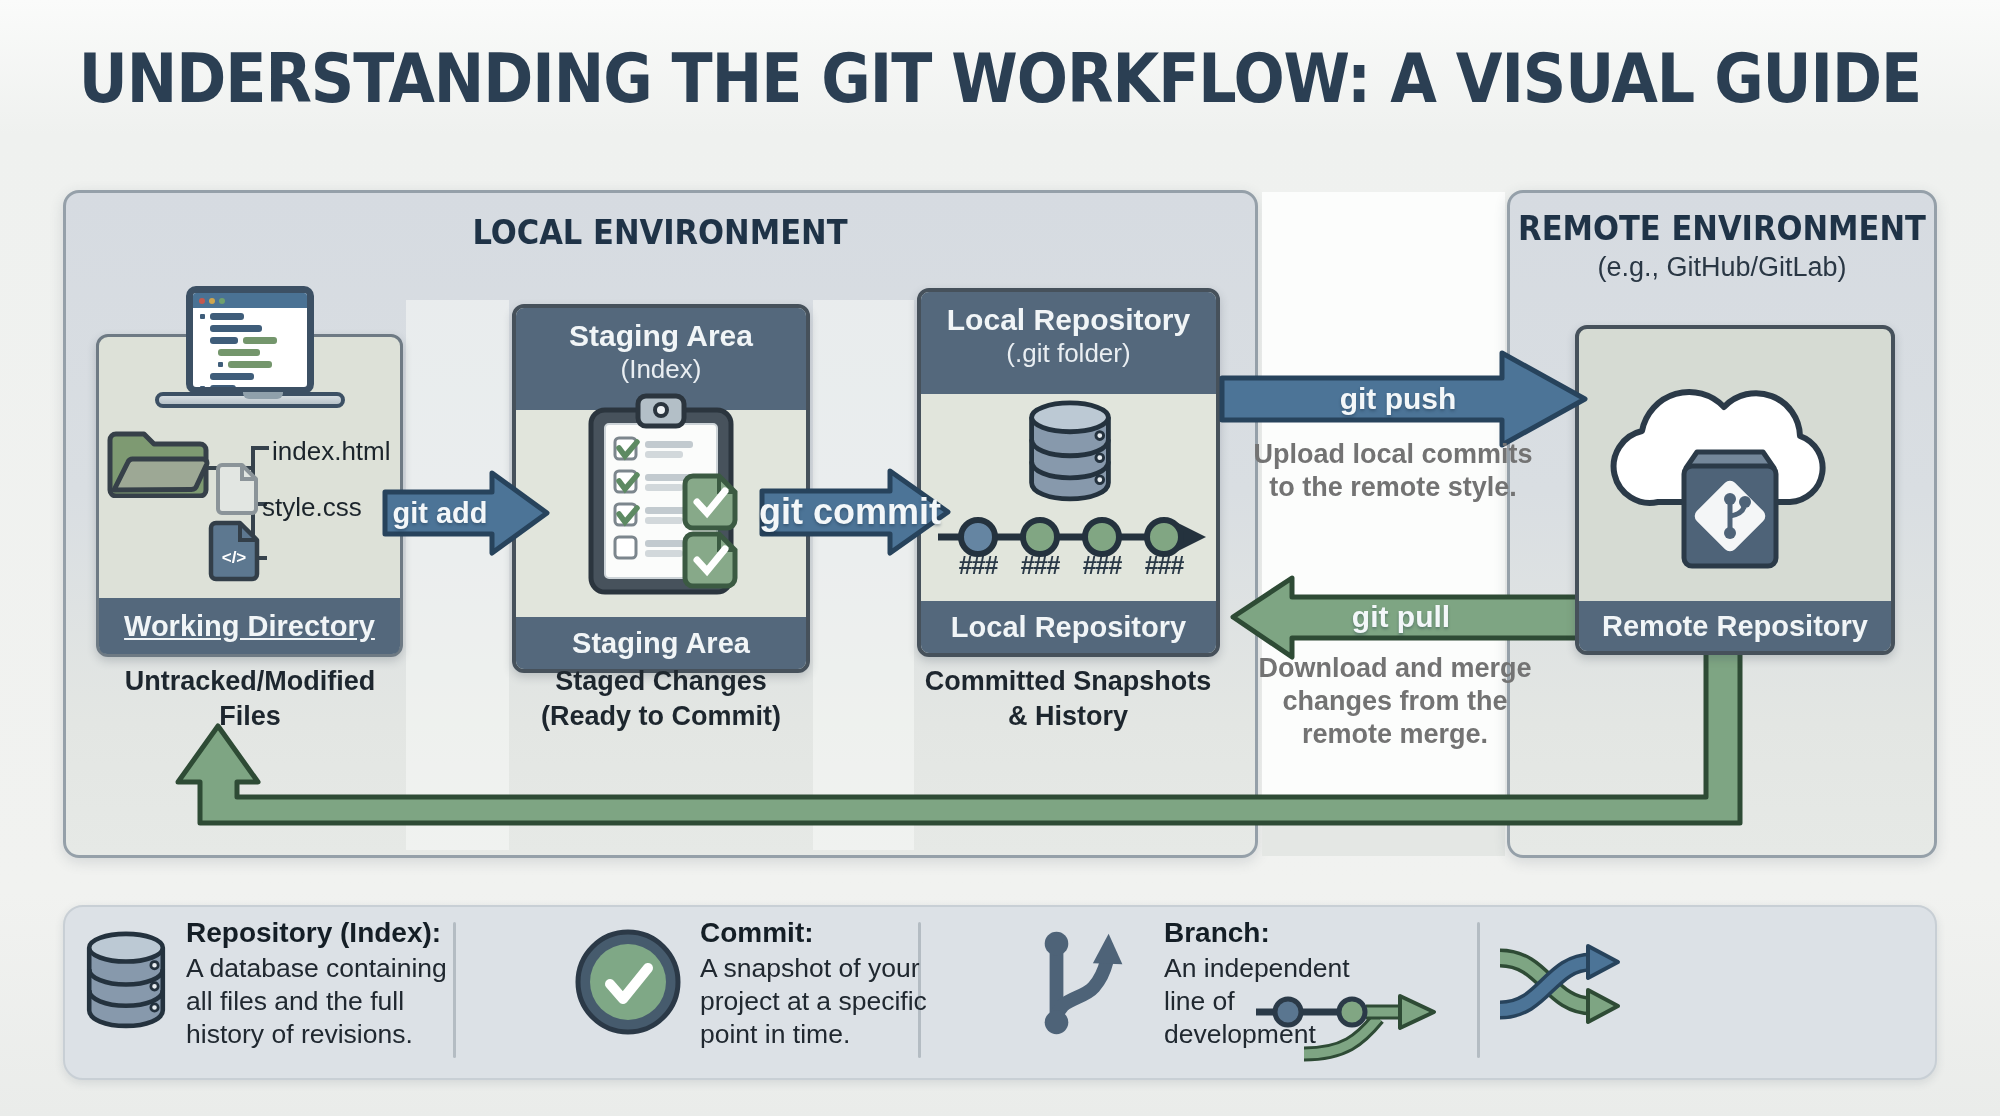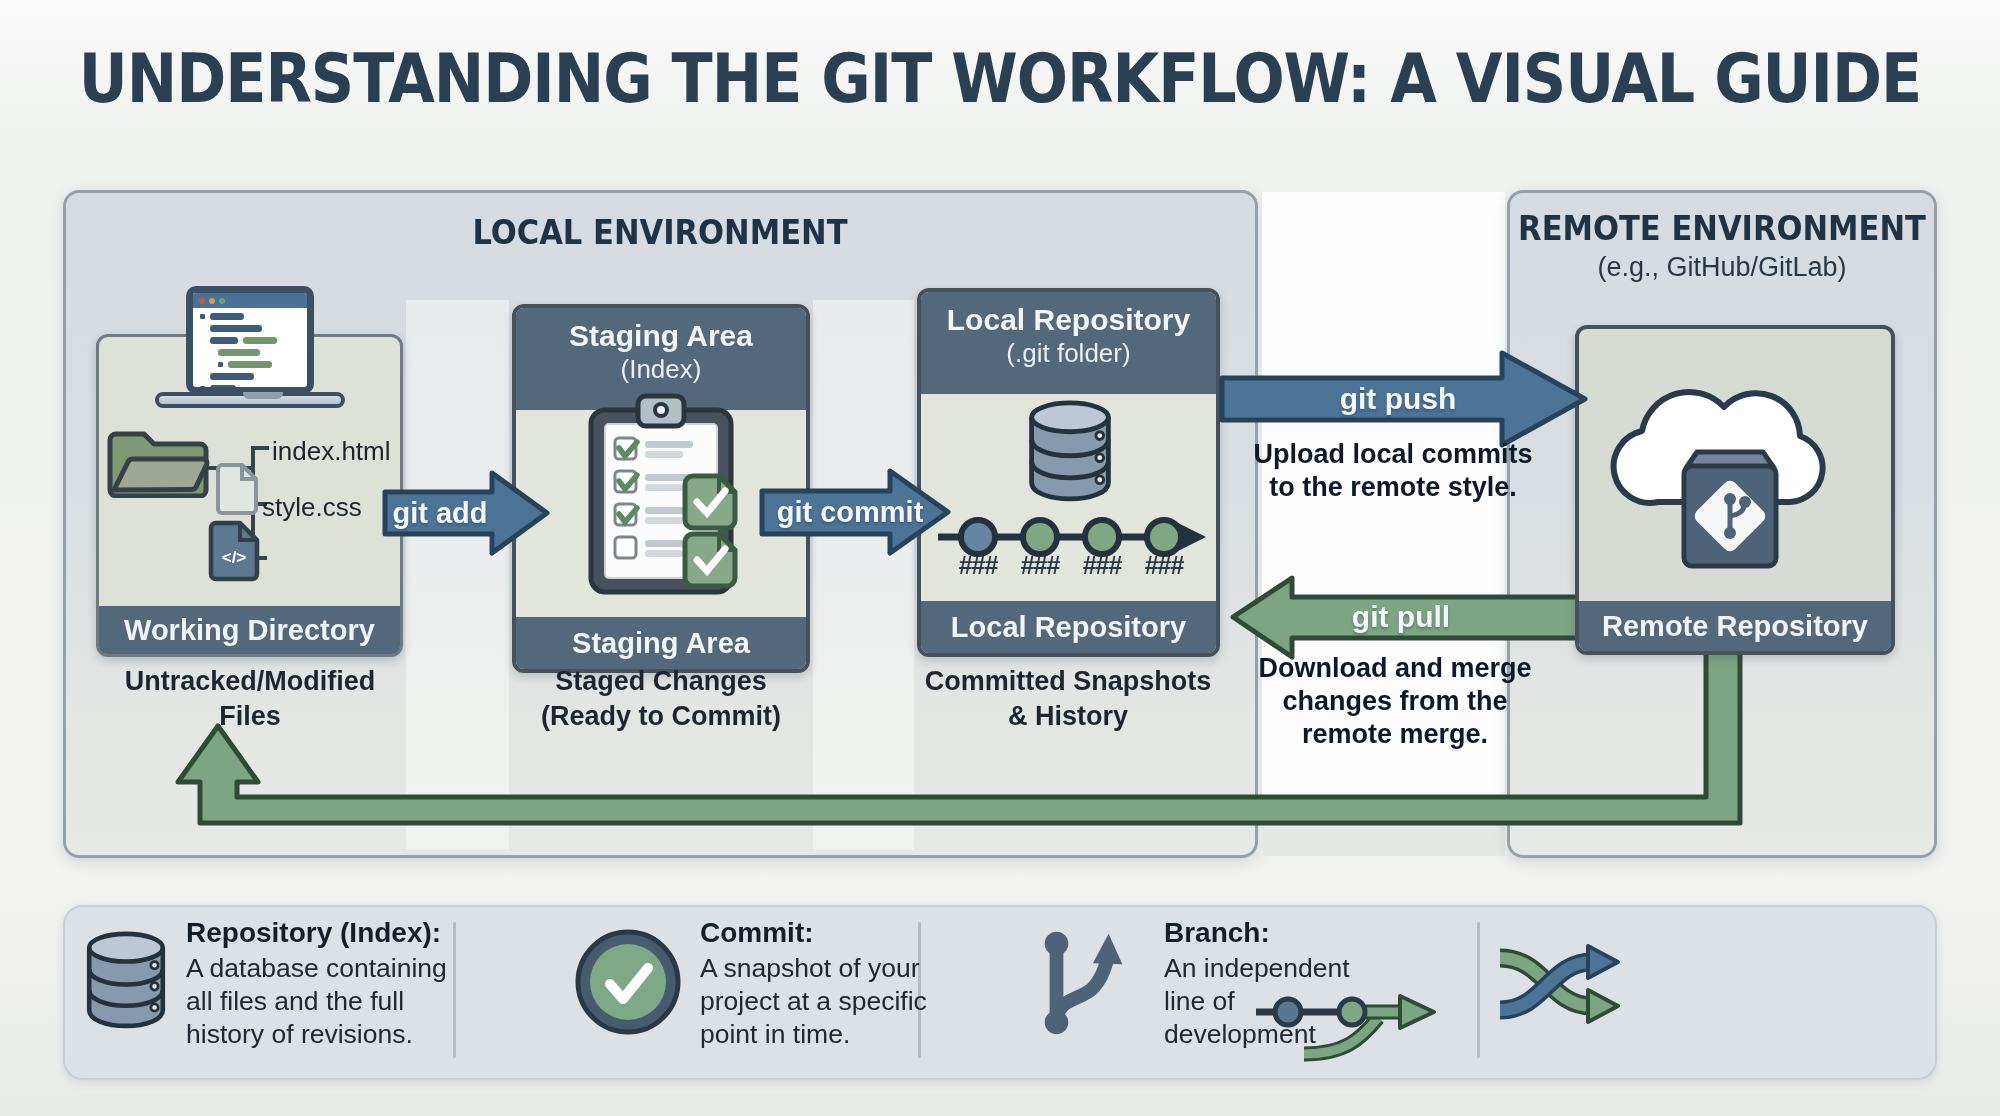"Upload local commits" .desc { color: #0f172a -> #737373 }
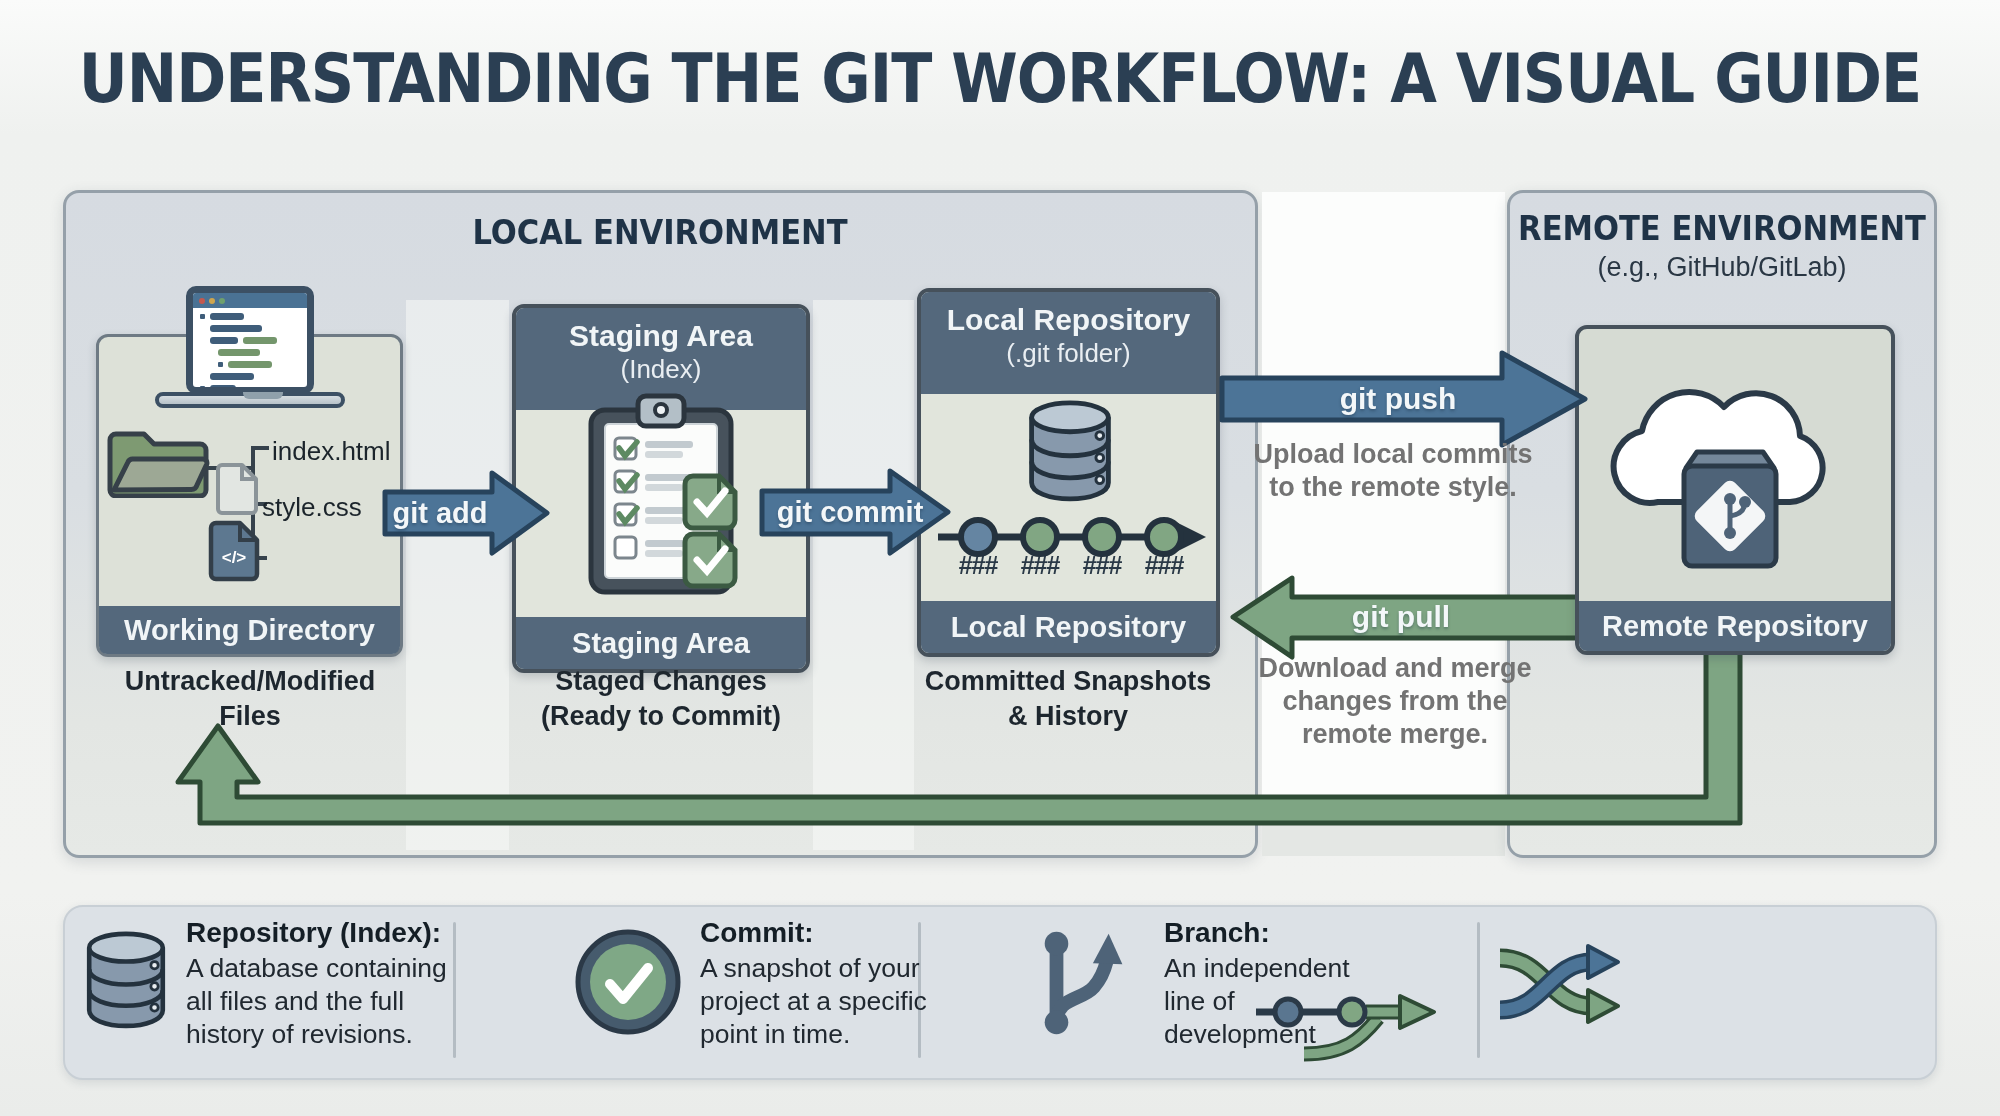"git commit" div.abs { font-size: 29px -> 36px }
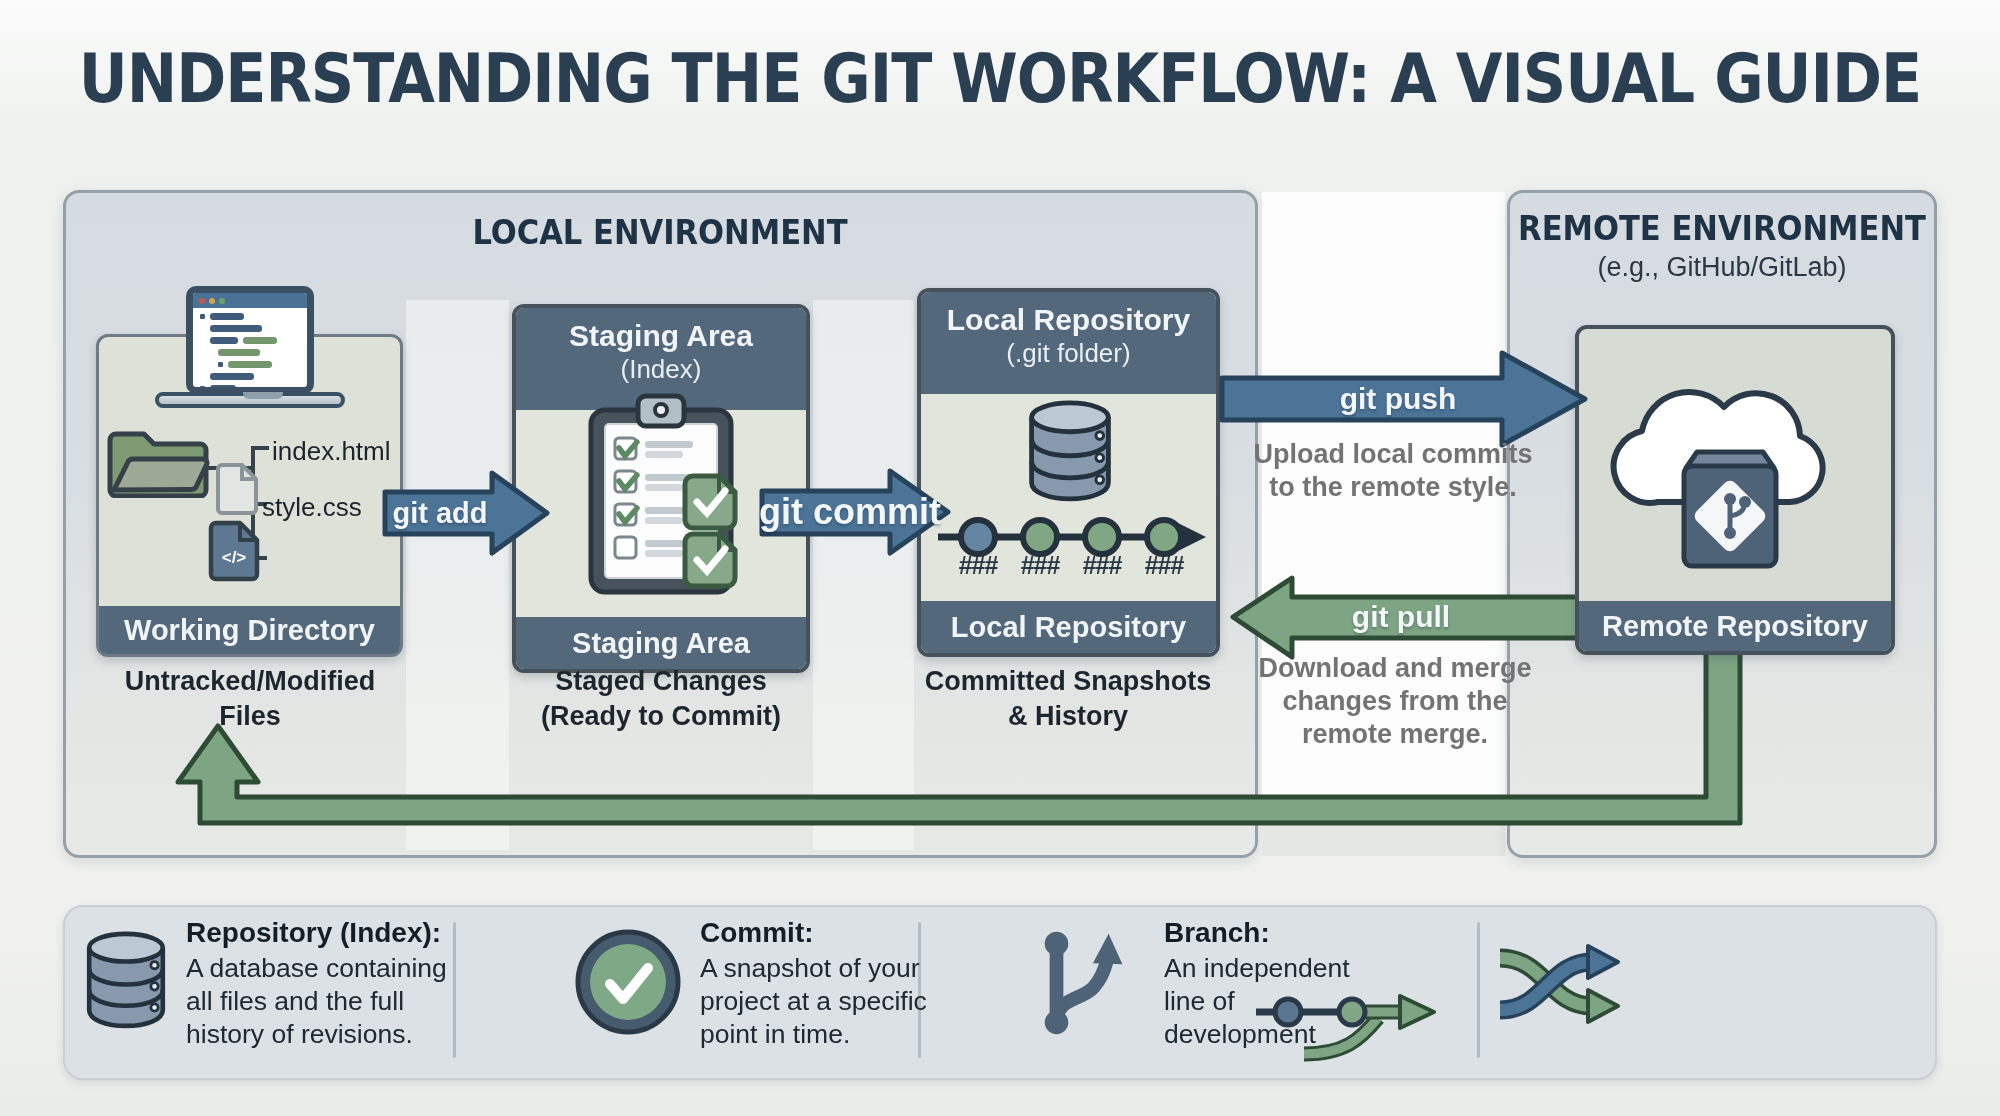"Working Directory" div.bar { height: 48px -> 56px; text-decoration: none -> underline }
